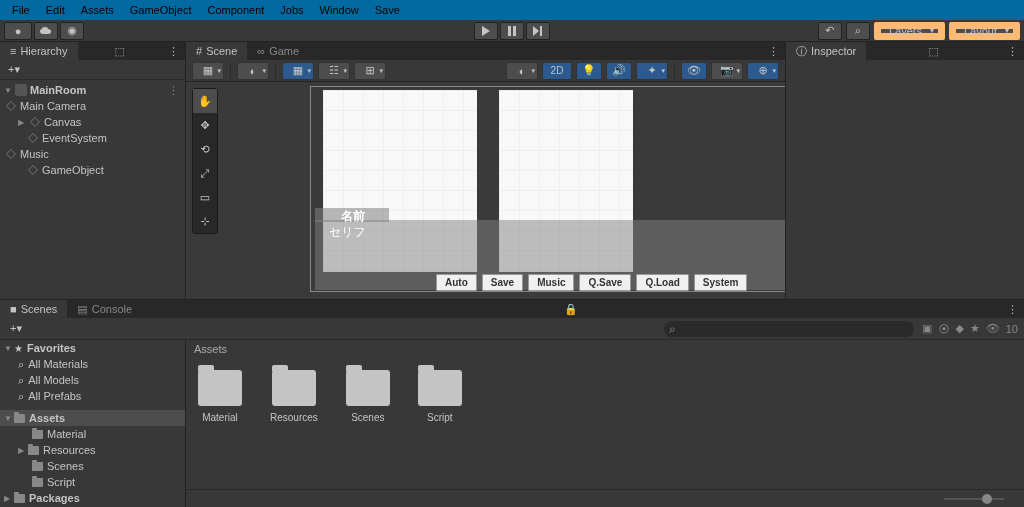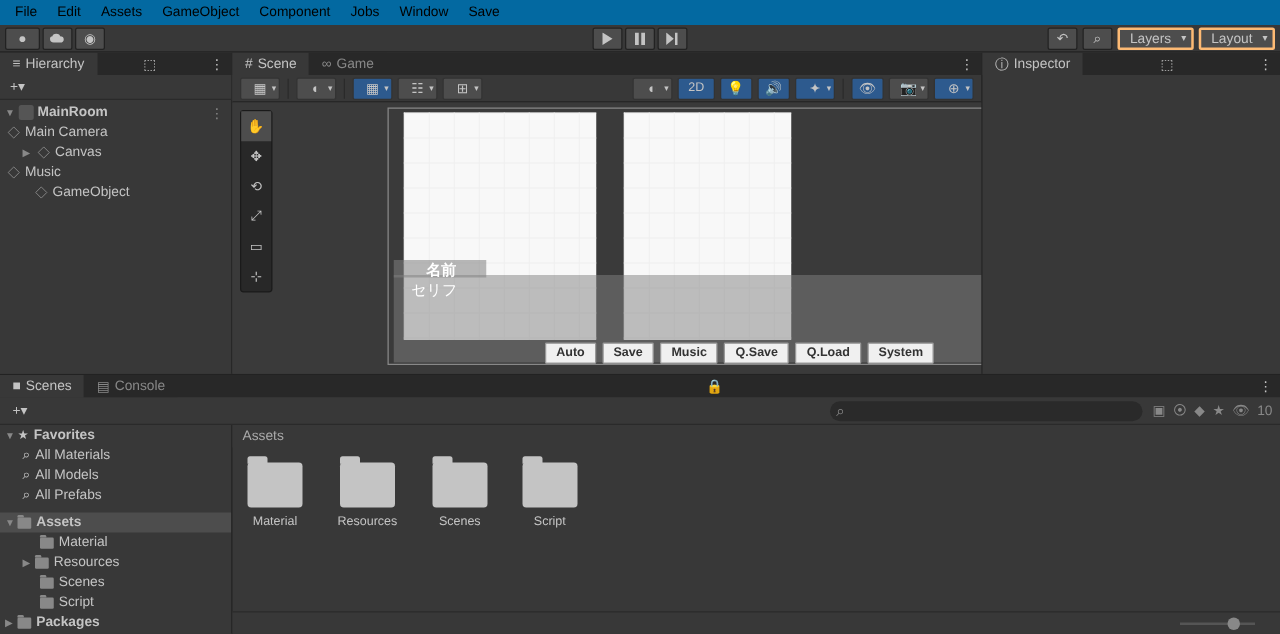"Layers" .tb-dd { border: 2px solid #fdba74 -> 7px solid #fdba74 }
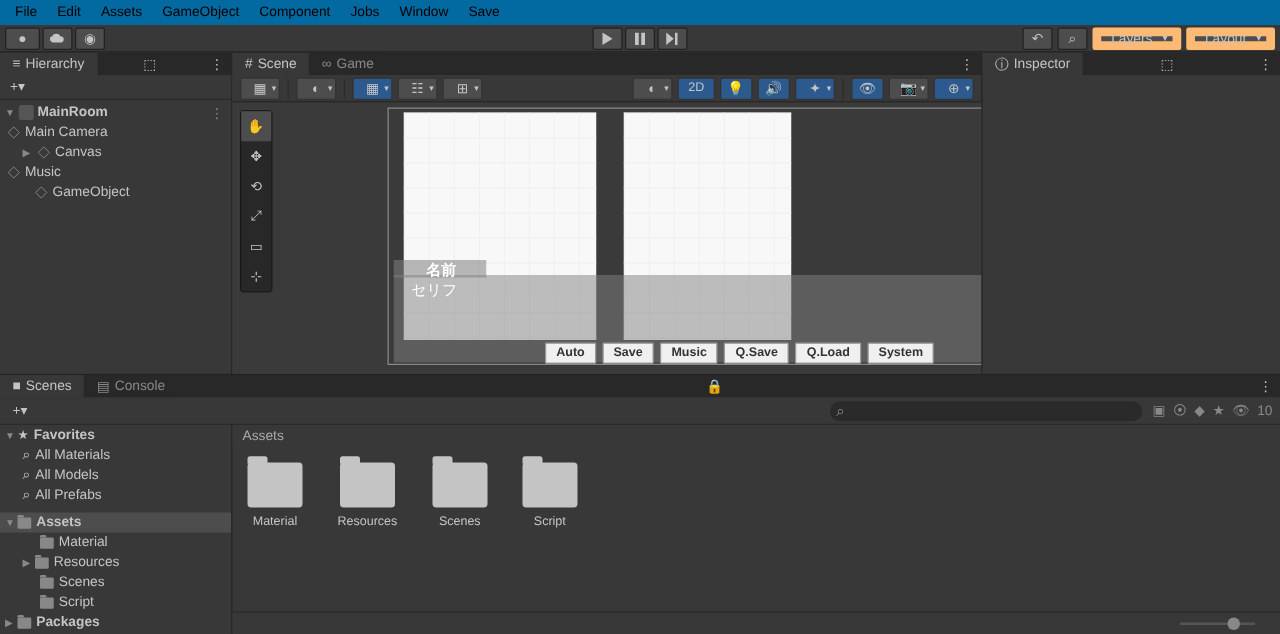"EventSystem" div.tree-row { html: none -> <div> <span> <span></span> </span> <span>EventSystem</span> </div> }
